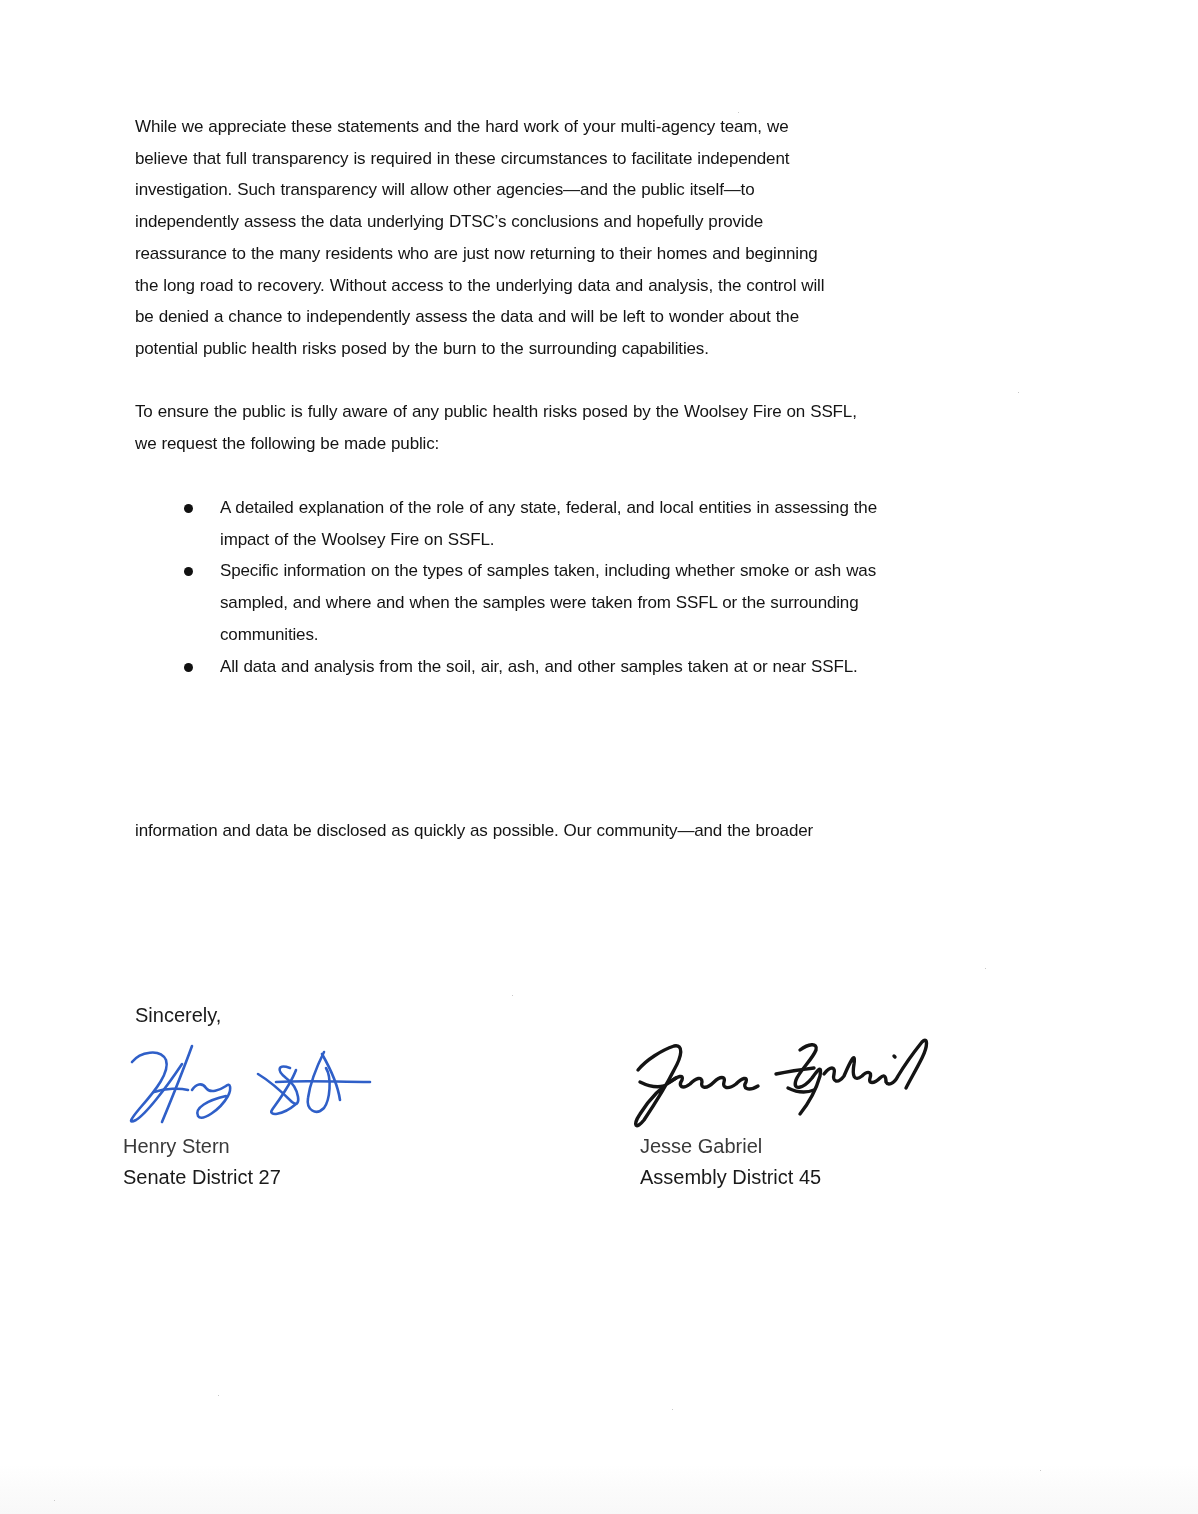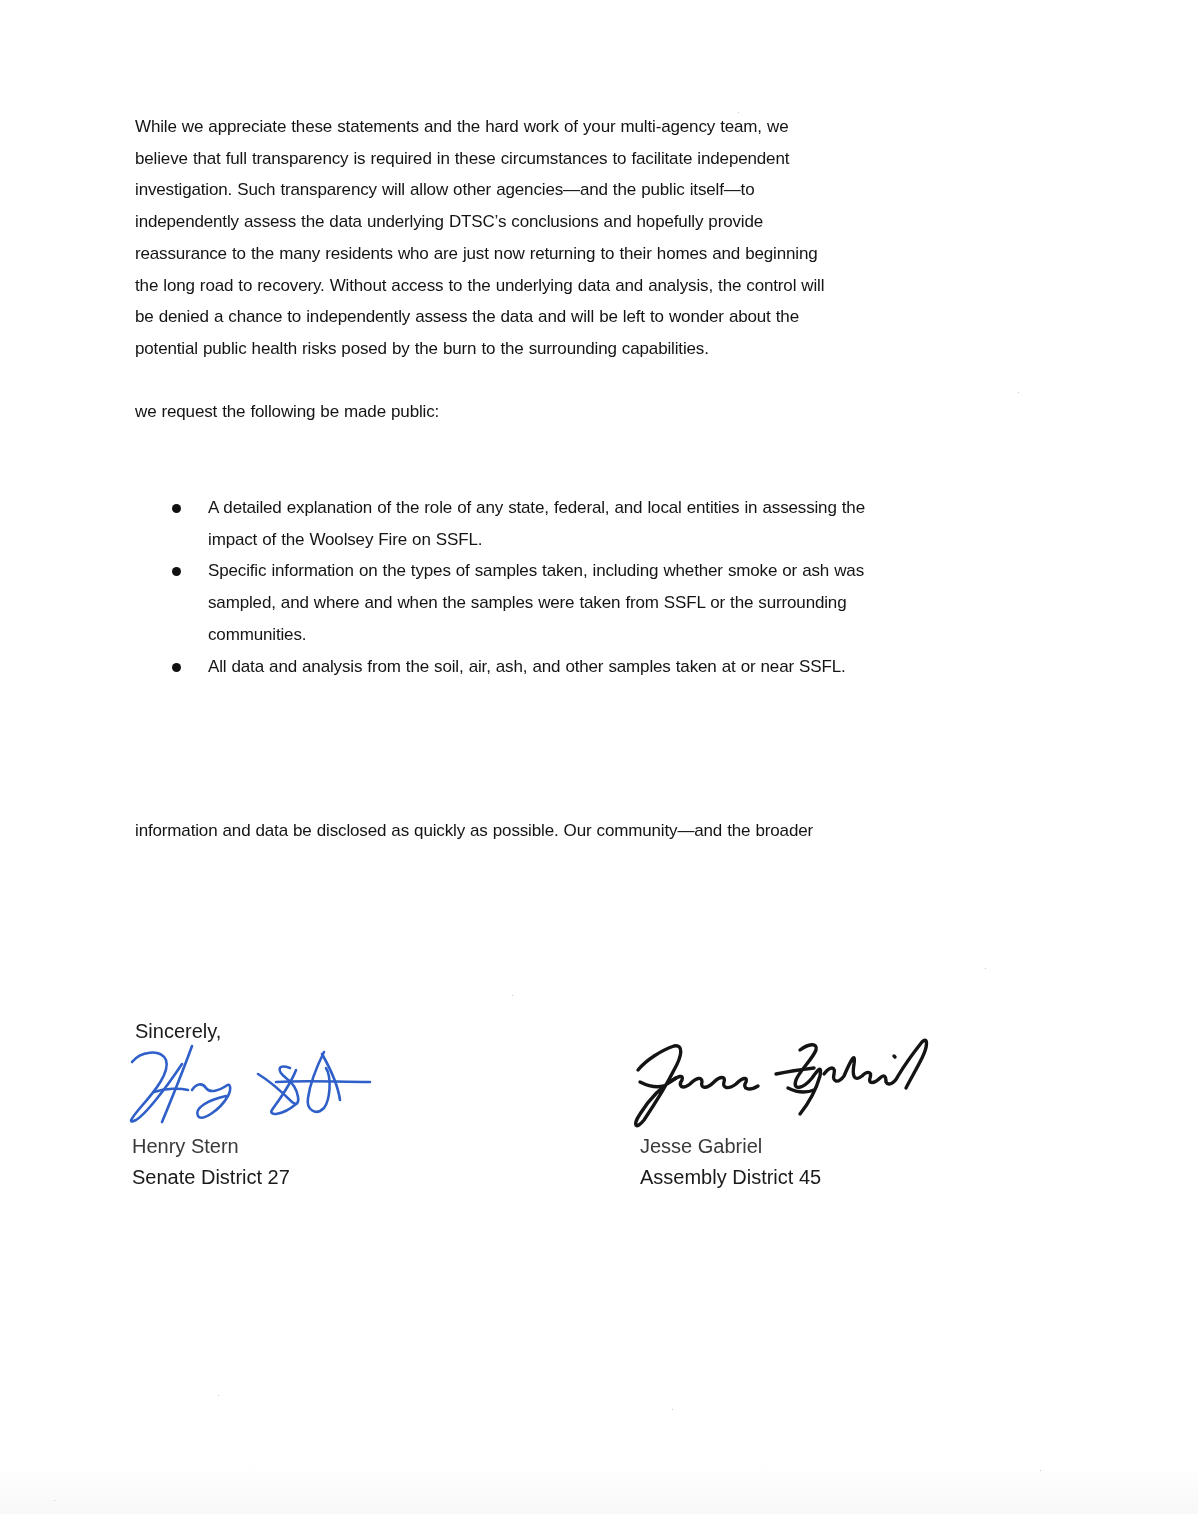"To ensure the public is" span.ln { html: none -> <span>To ensure the public is fully aware of any public health risks posed by the Woolsey Fire on SSFL,</span> }
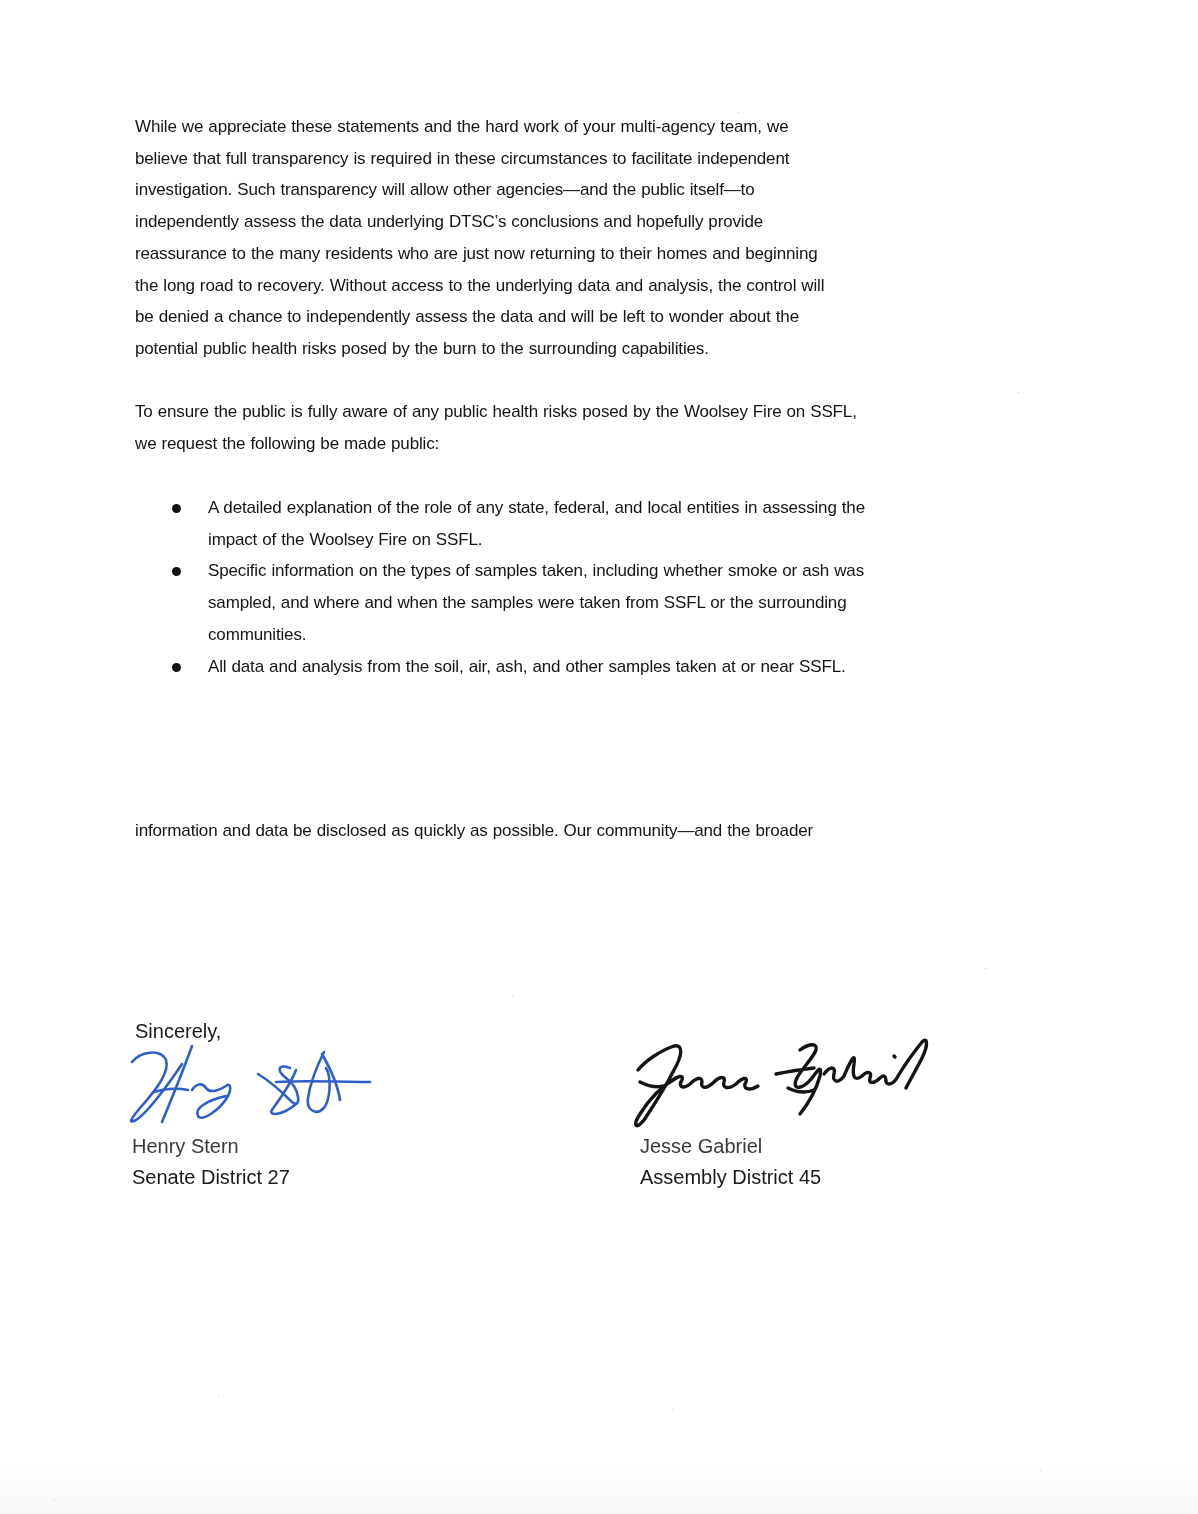"A detailed explanation of the" .bullets { left: 0 -> 12px }
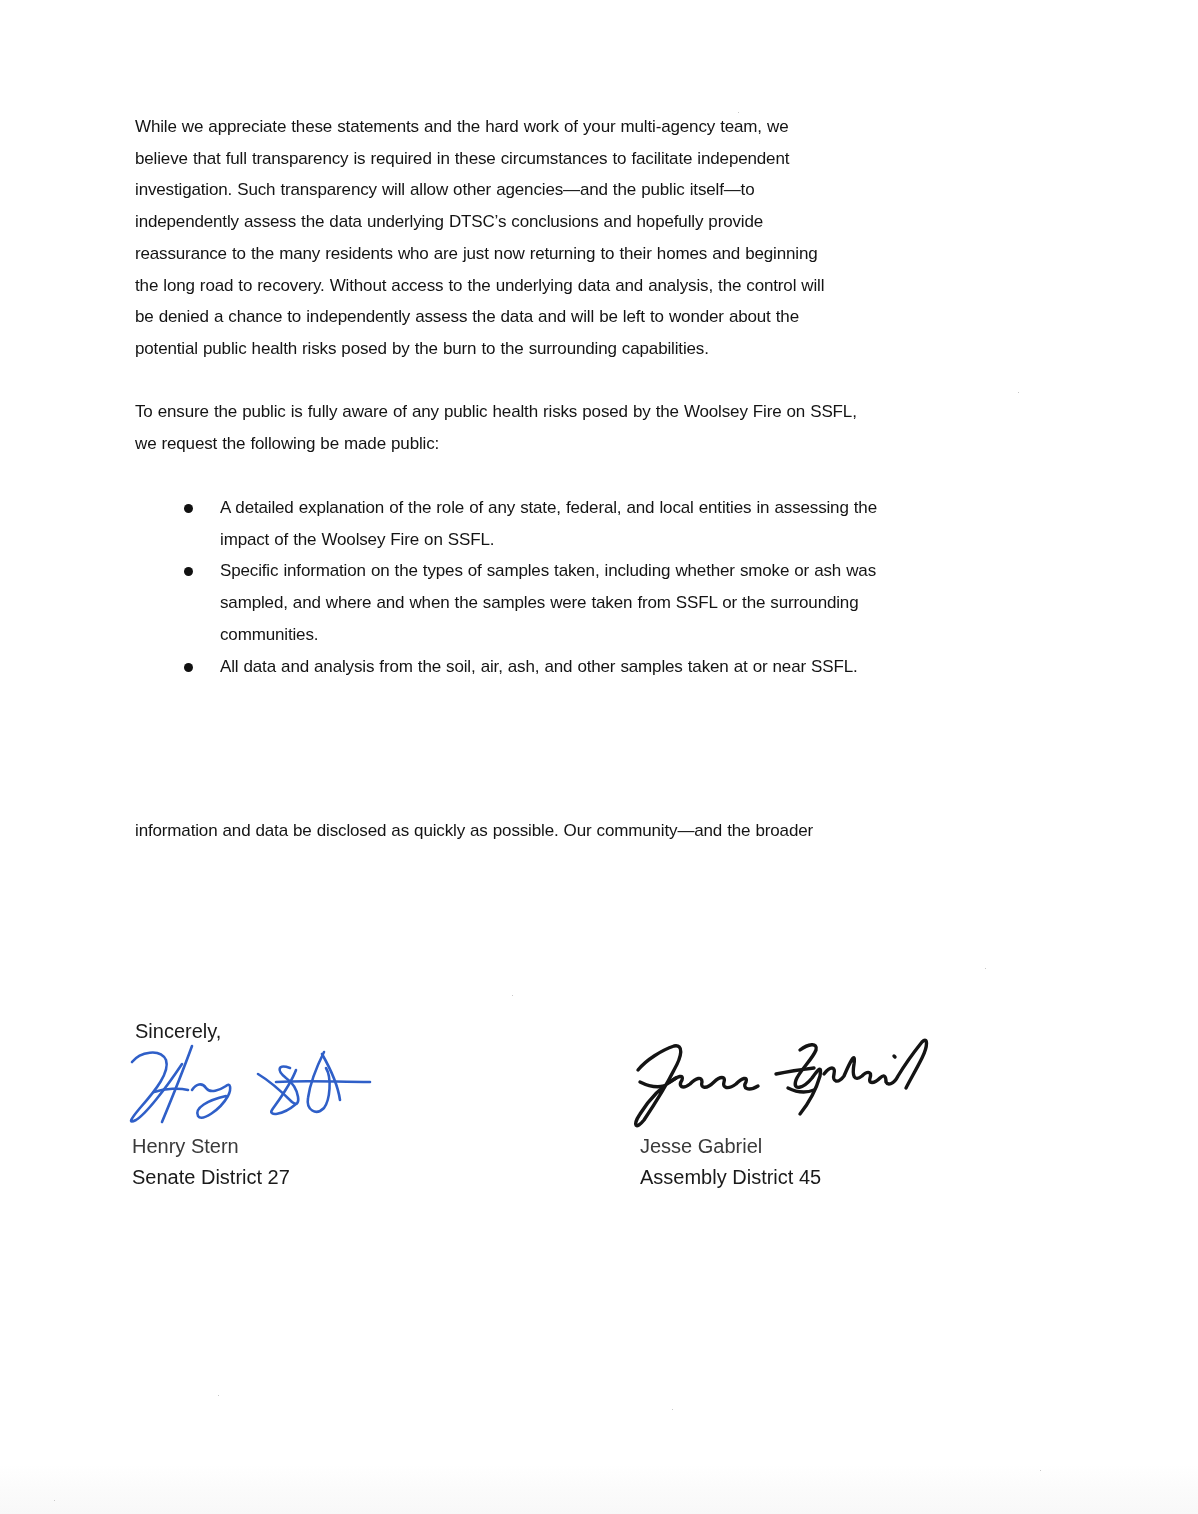"Sincerely," .closing { margin-top: 16px -> none }
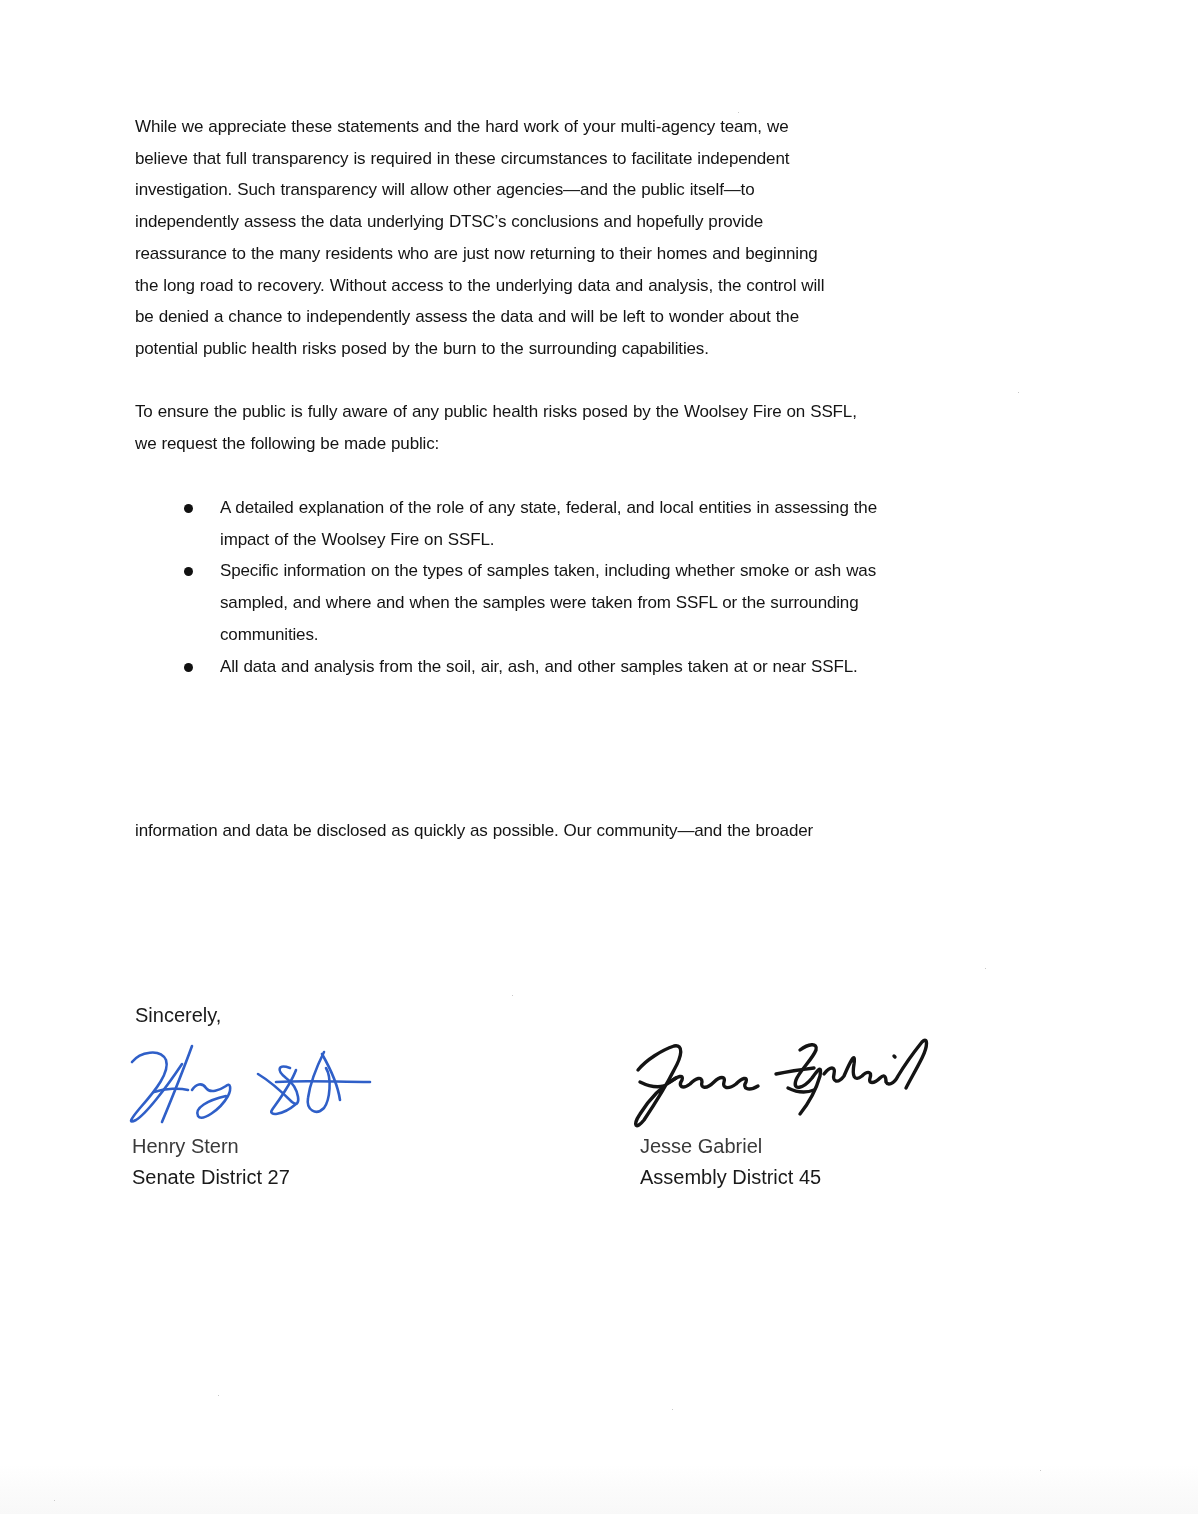"Henry Stern" #sig-stern-block { left: 132px -> 123px }
